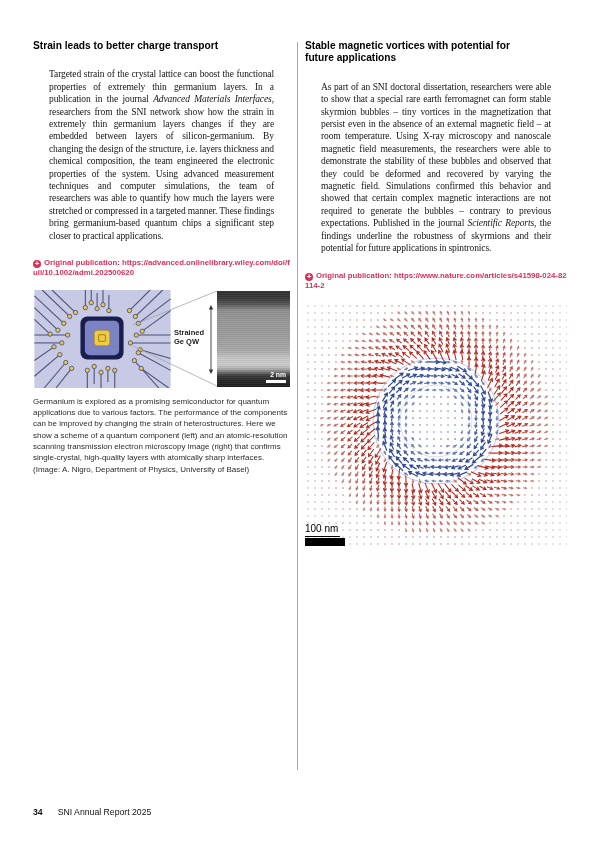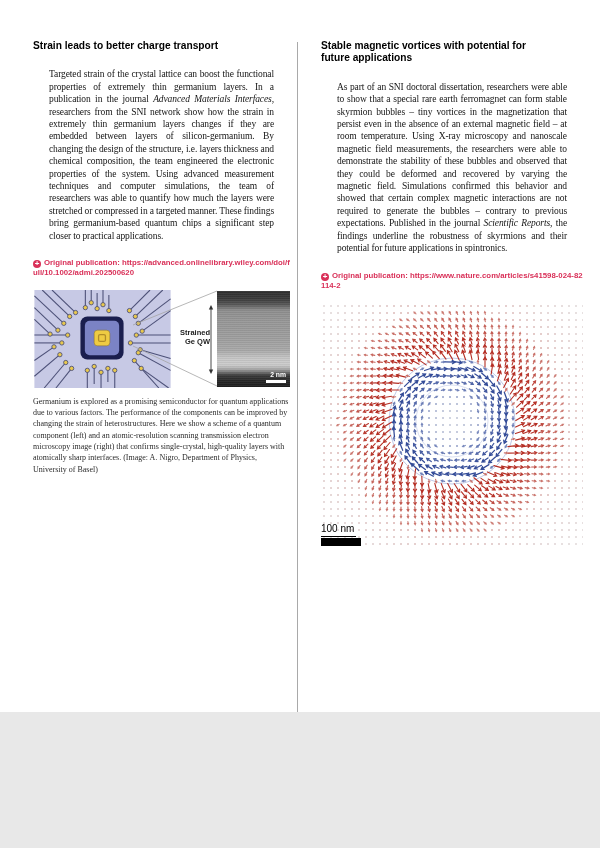"Strain leads to better charge" .page { height: 712px -> 848px }
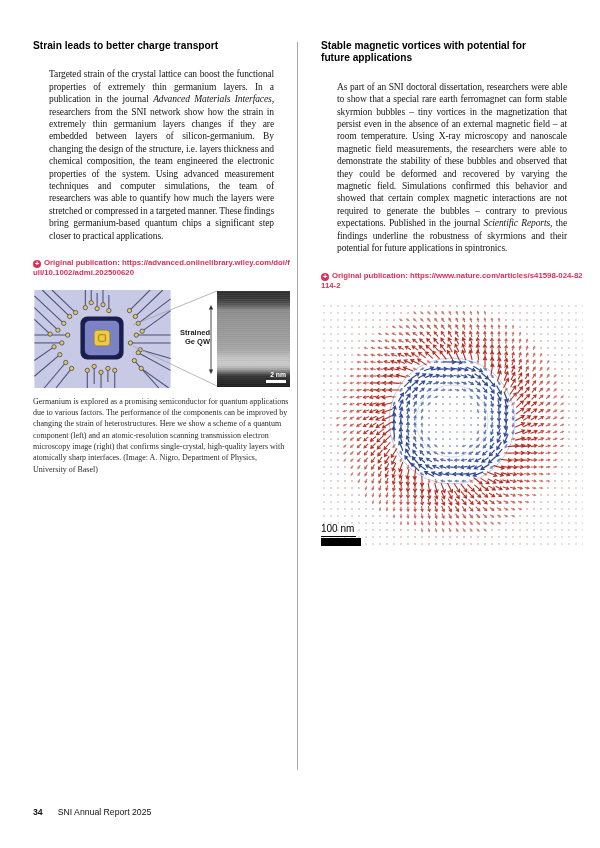"Stable magnetic vortices with potential" .col-right { left: 321px -> 305px }
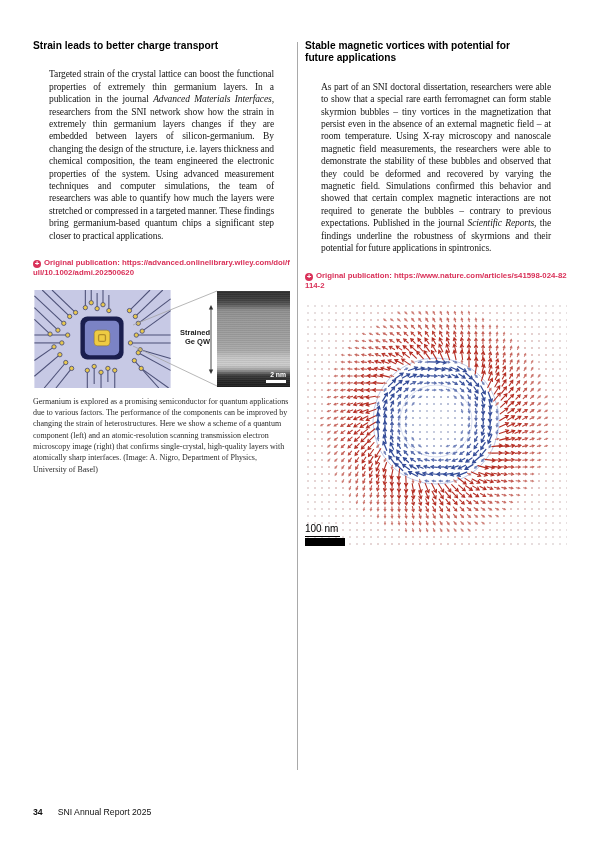"Strained" .stem-label { text-align: right -> left }
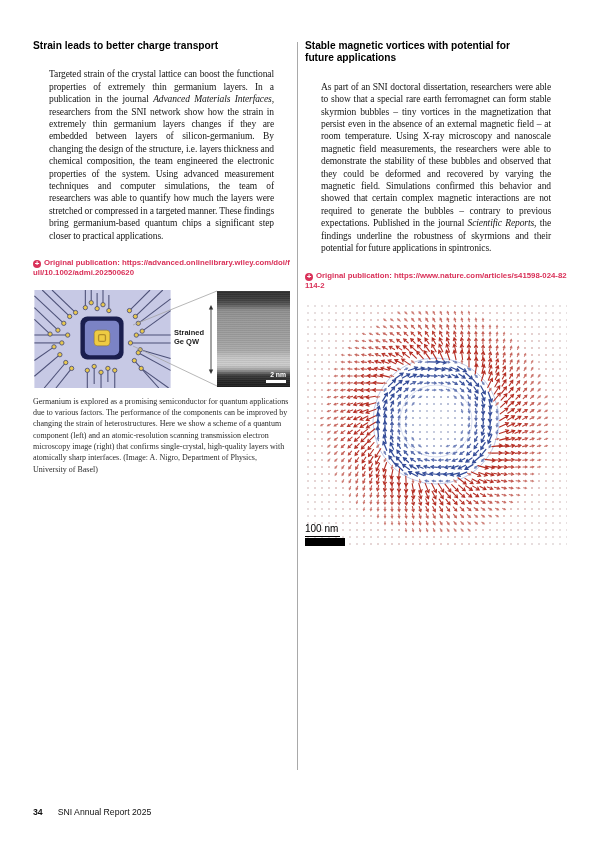"Germanium is explored as a" .caption { font-family: Liberation Serif, serif -> Liberation Sans, sans-serif }
